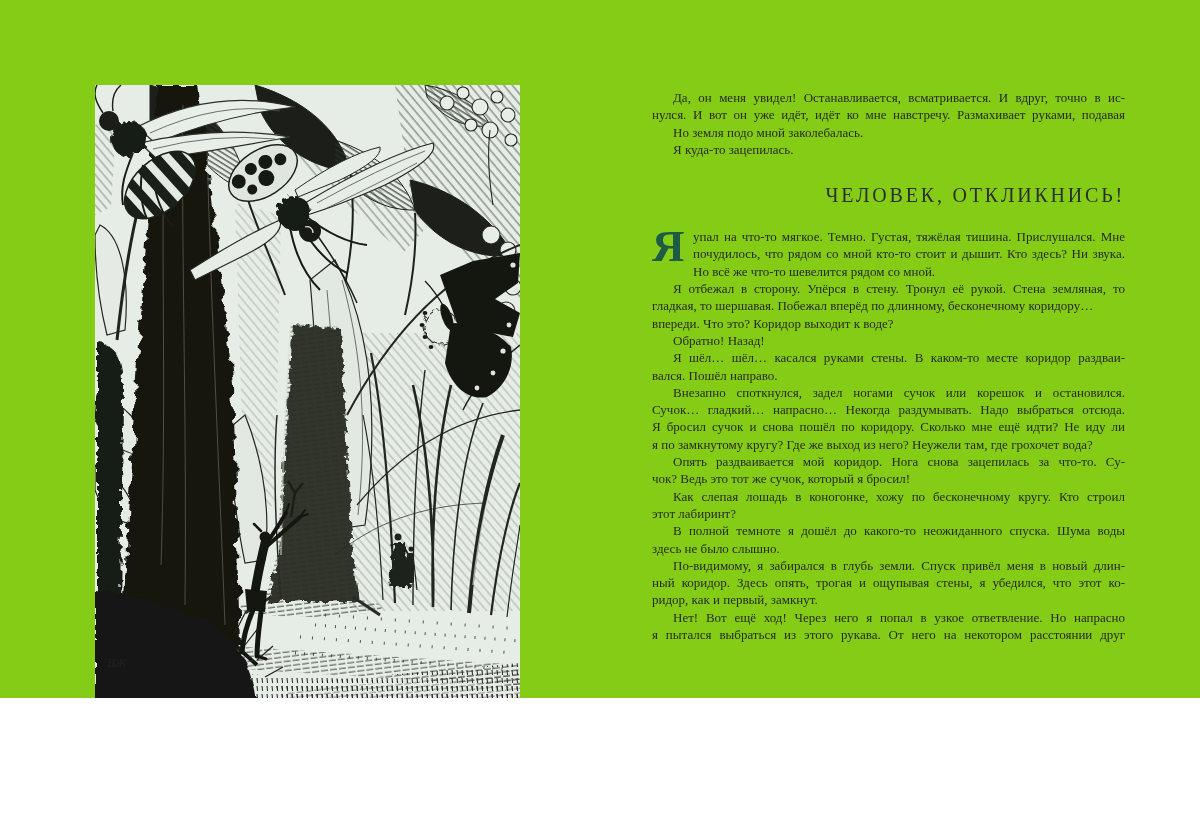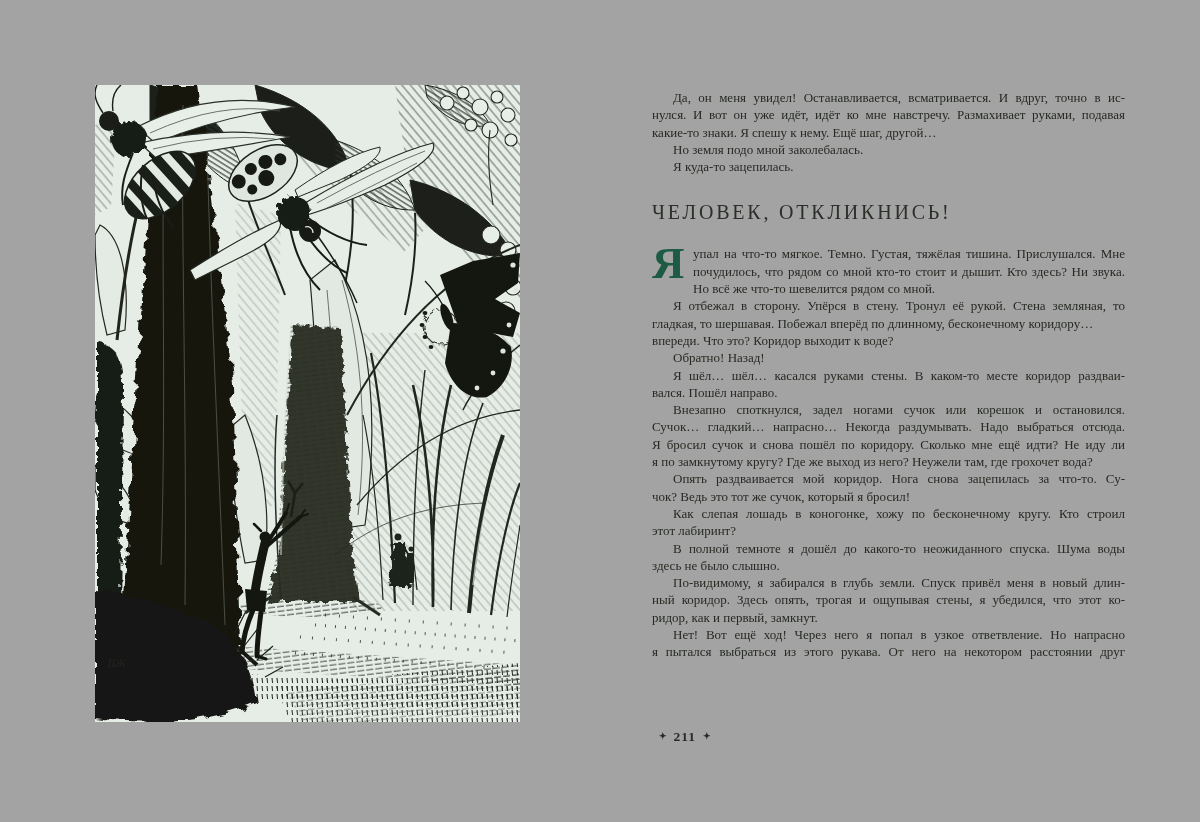"Да, он меня увидел! Останавливается," .screen { background: #a3a3a3 -> #84cc16; height: 822px -> 698px }
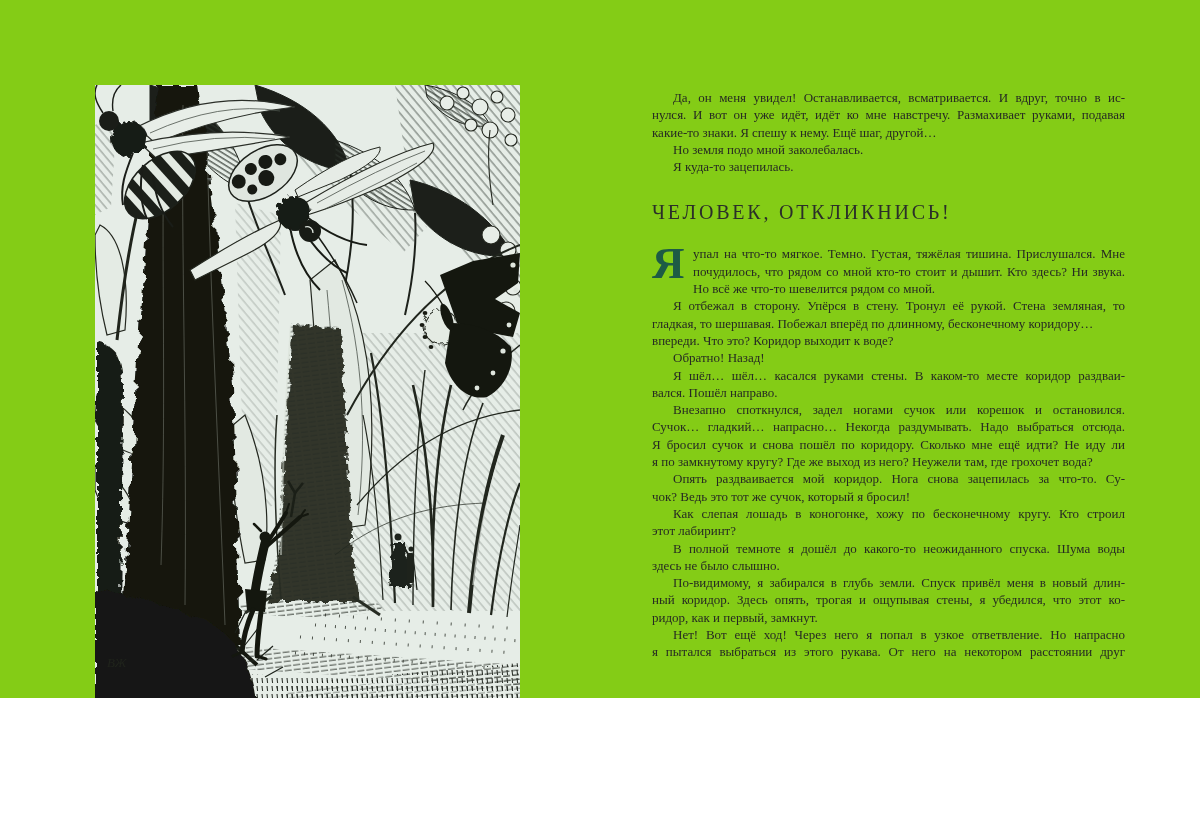"какие-то знаки. Я спешу к" div.line { html: <div>какие-то знаки. Я спешу к нему. Ещё шаг, другой…</div> -> none }
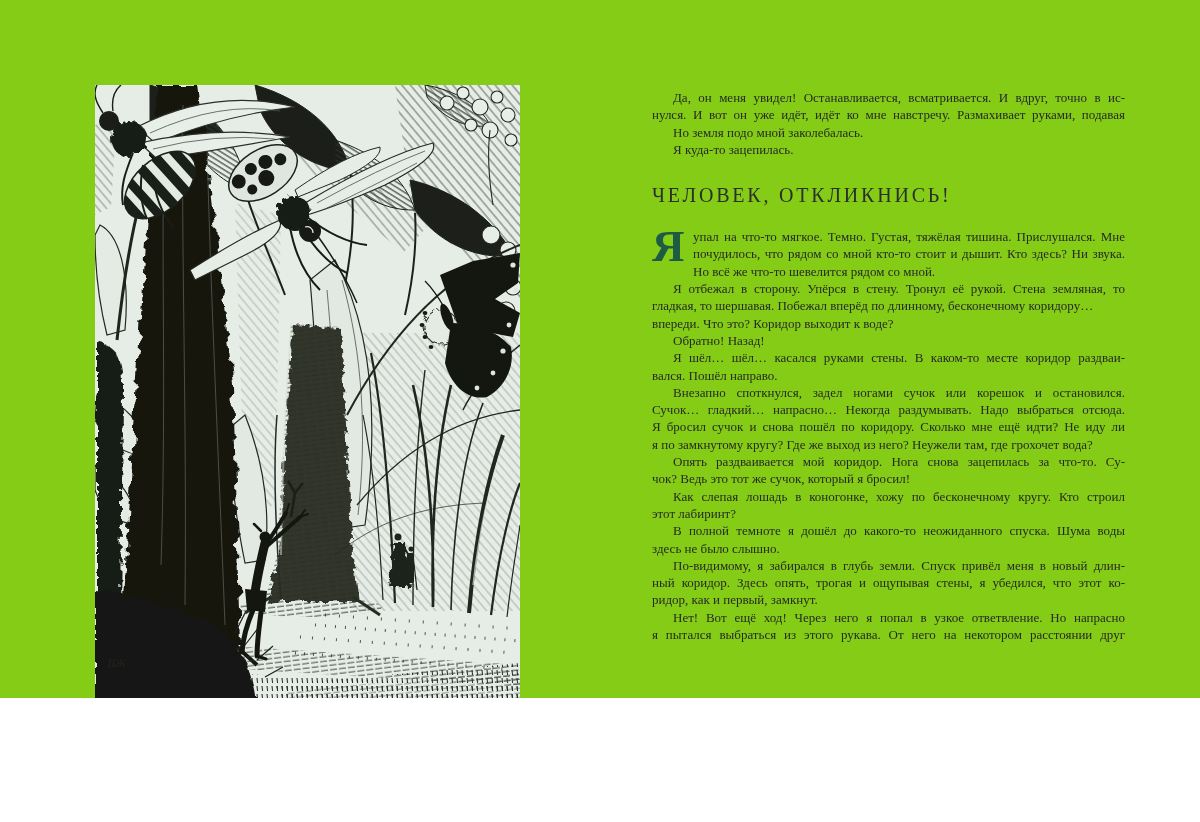"ЧЕЛОВЕК, ОТКЛИКНИСЬ!" .heading { text-align: left -> right }
